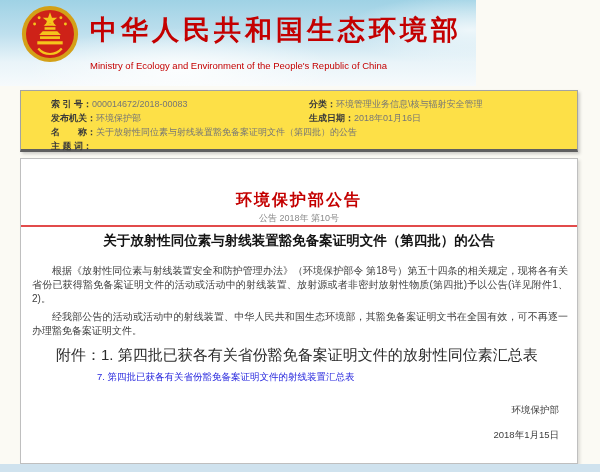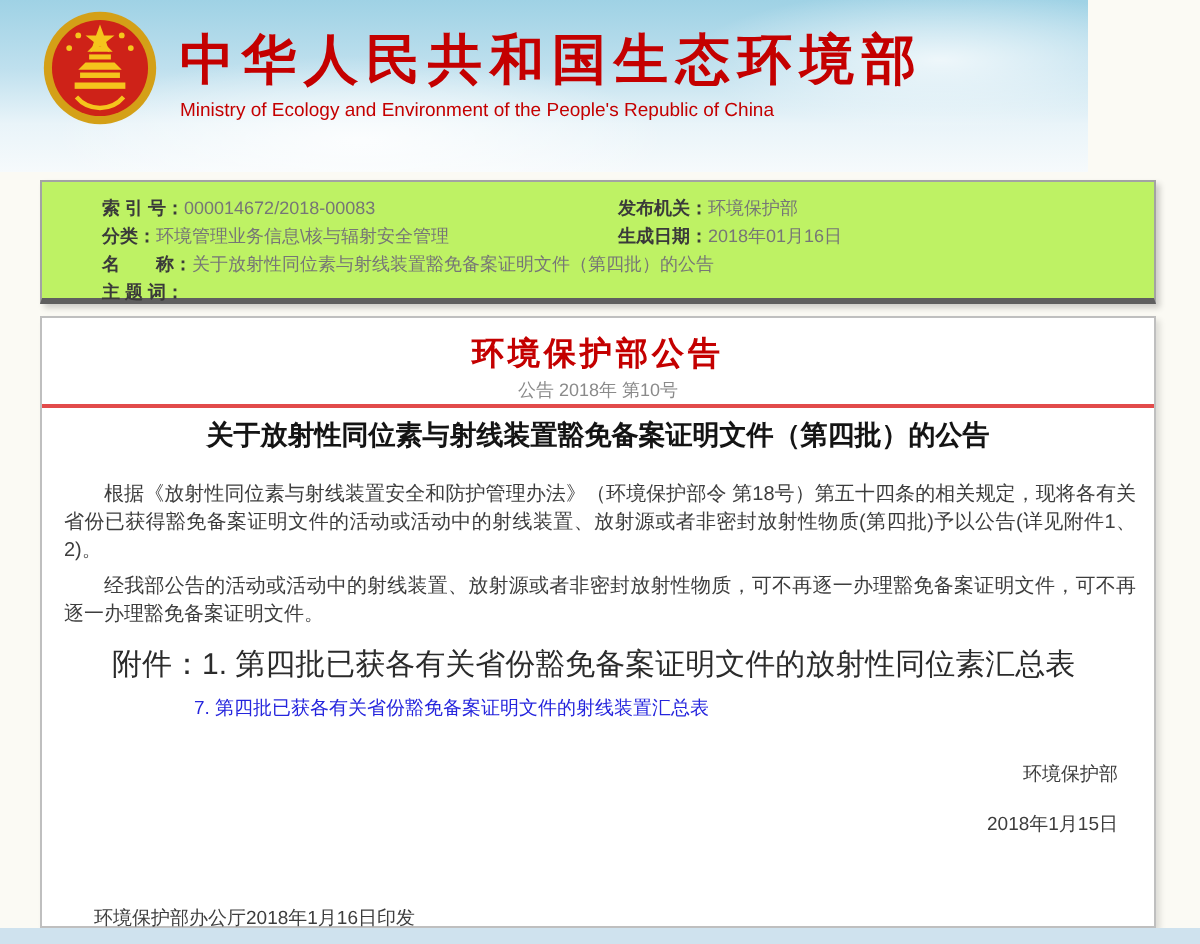"中华人民共和国生态环境部" .banner { width: 544px -> 476px }
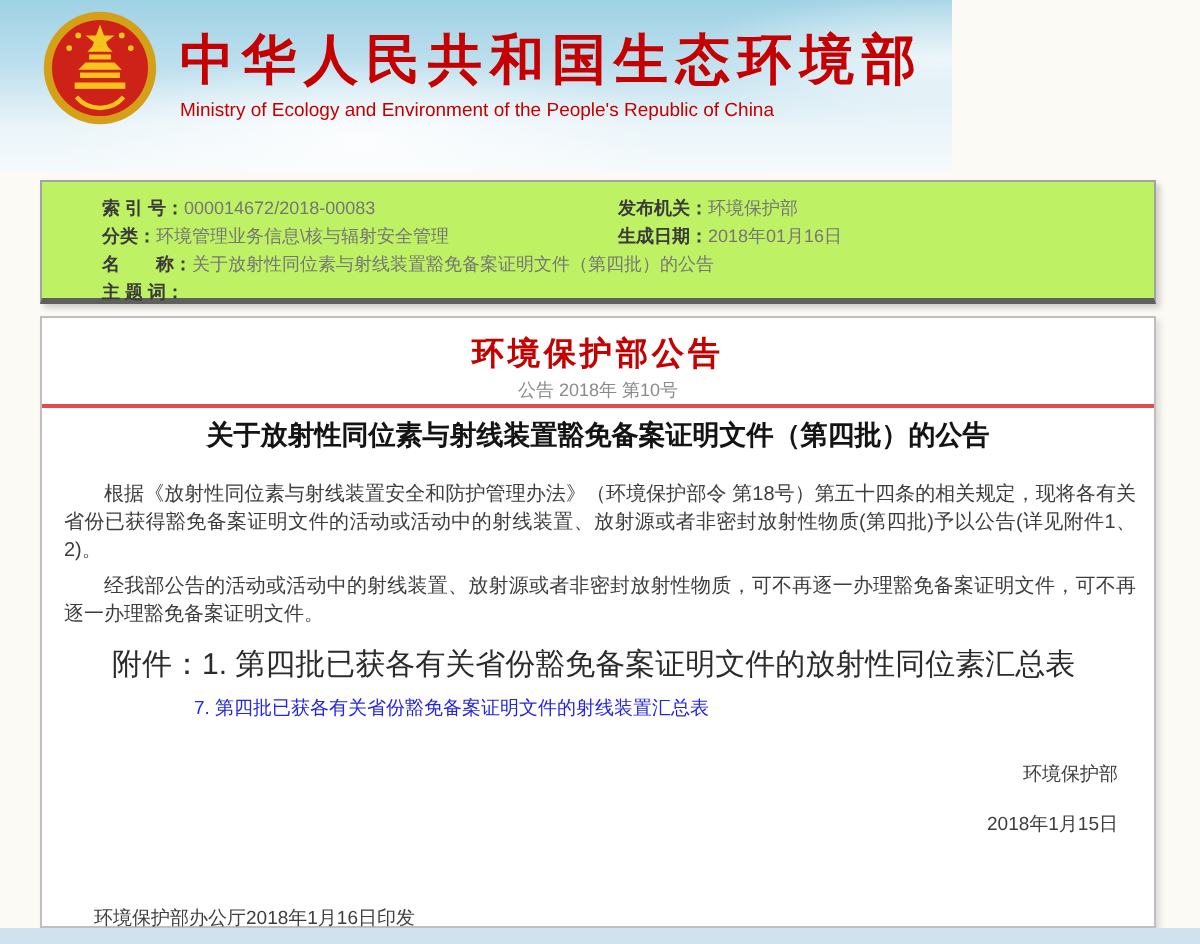"Ministry of Ecology and Environment" .en-title { margin-top: 2px -> 12px }
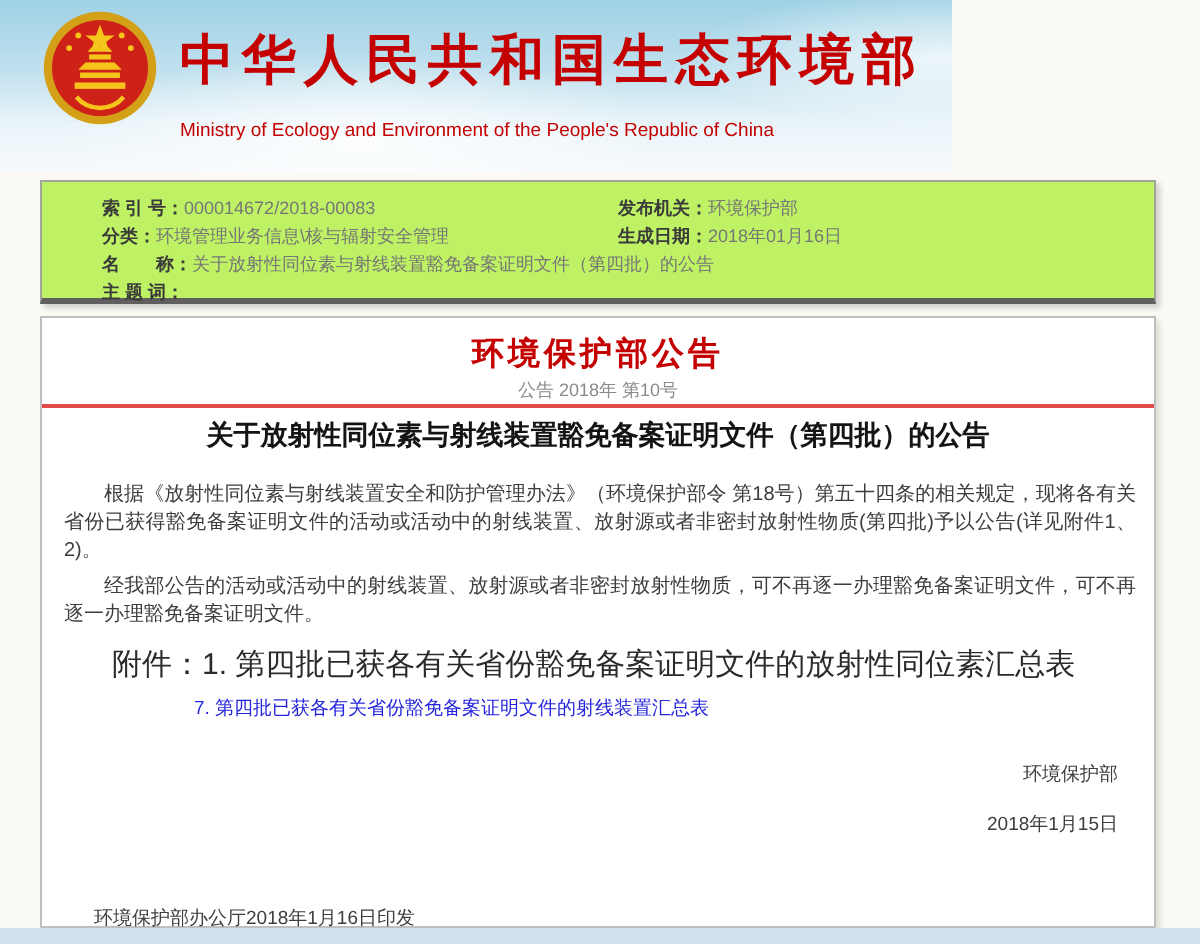"索 引 号：000014672/2018-00083" .meta-box { background: #bef264 -> #fde047 }
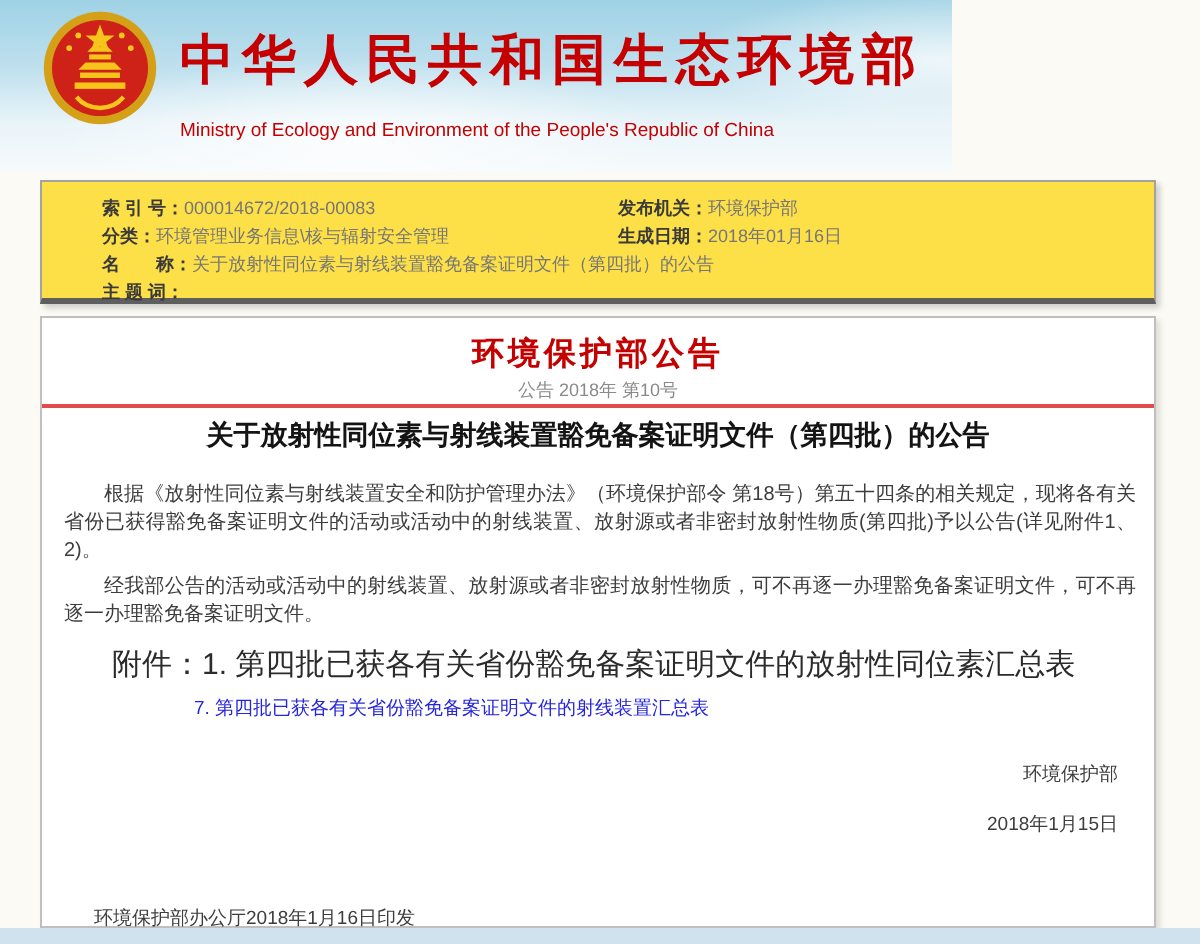"发布机关：环境保护部" div.meta-cell { order: before "分类：环境管理业务信息\核与辐射安全管理" -> after "分类：环境管理业务信息\核与辐射安全管理" }
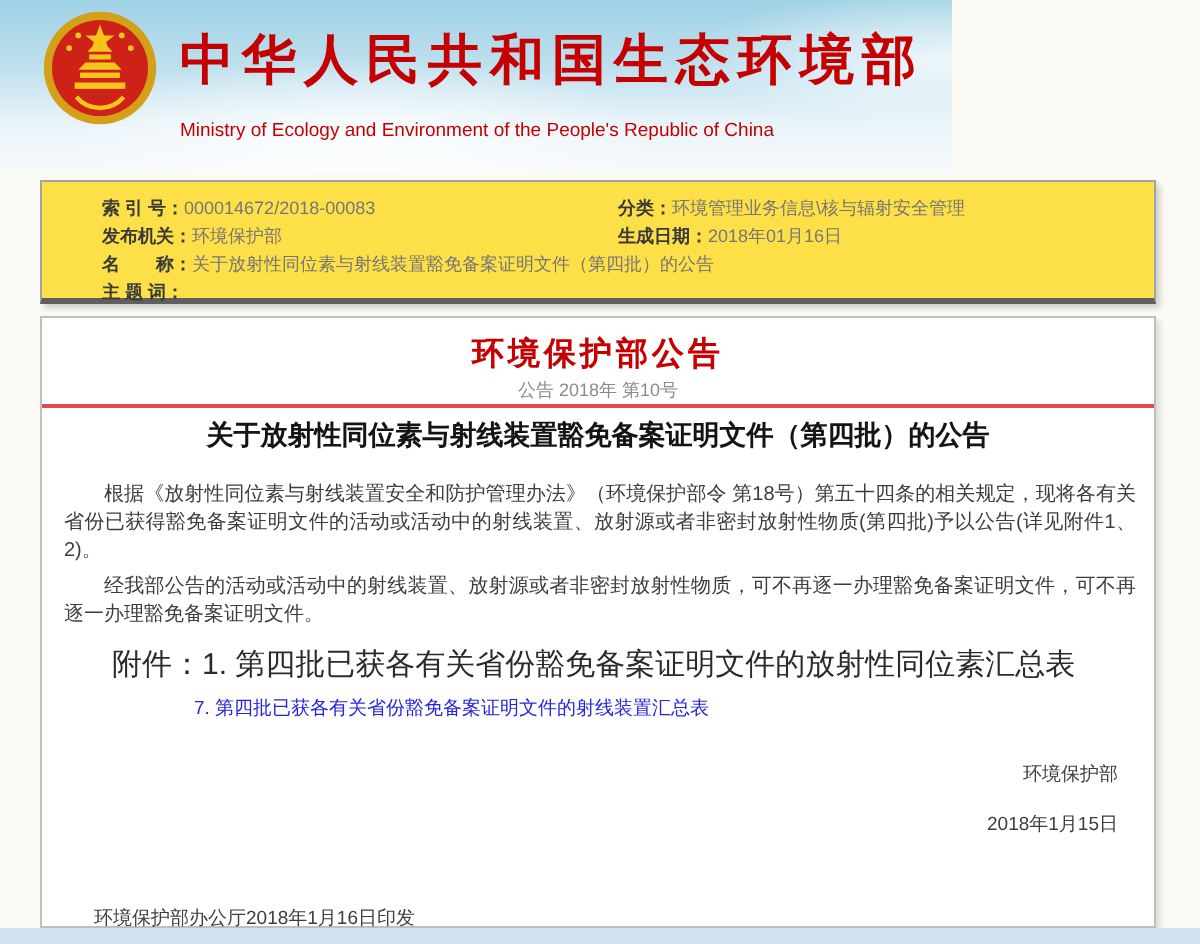"环境保护部公告" .doc-box > * { margin-top: none -> 23px }
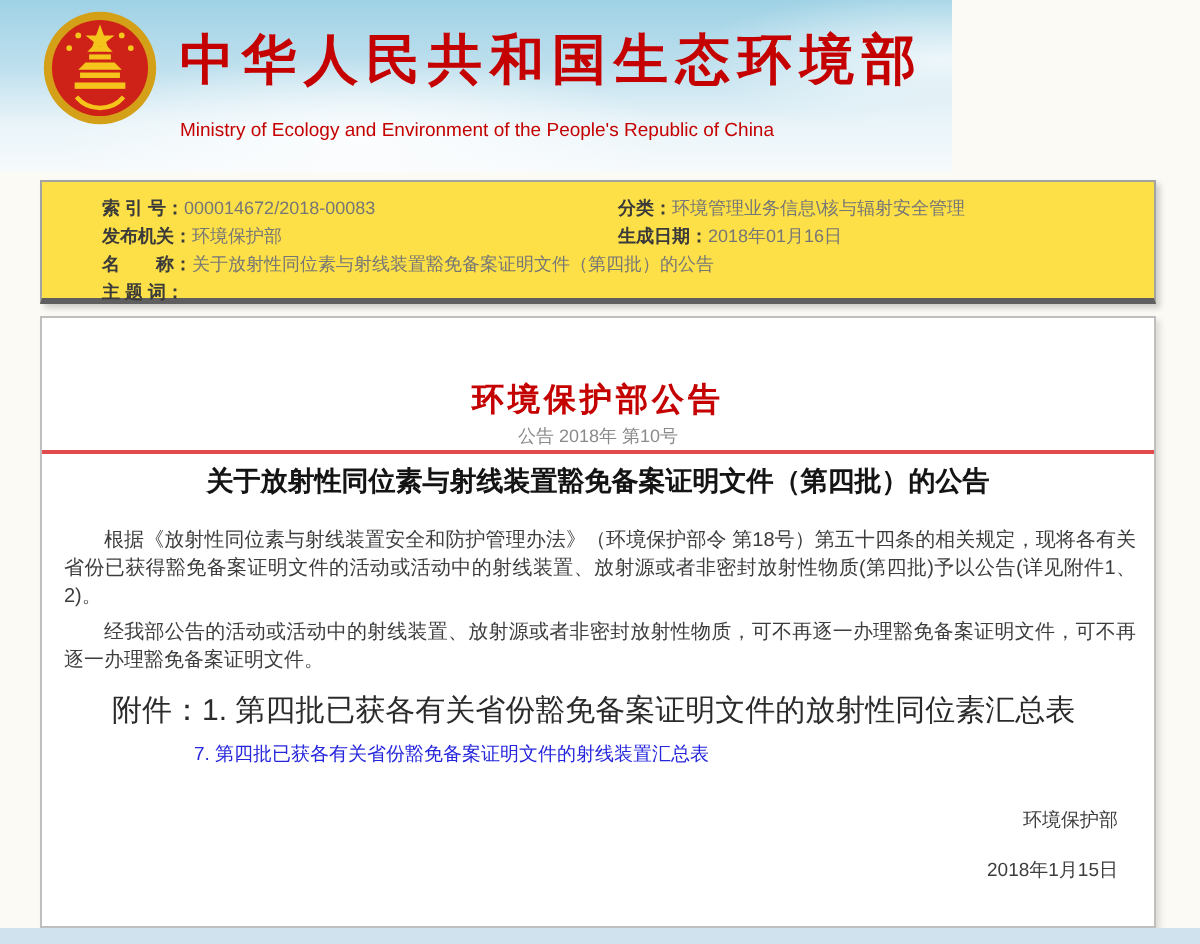"经我部公告的活动或活动中的射线装置、放射源或者非密封放射性物质，可不再逐一办理豁" p.para { text: 放射源或者非密封放射性物质，可不再逐一办理豁免备案证明文件 -> 中华人民共和国生态环境部，其豁免备案证明文书在全国有效 }
